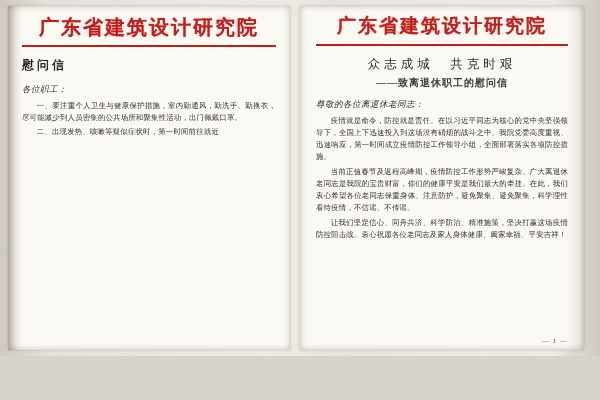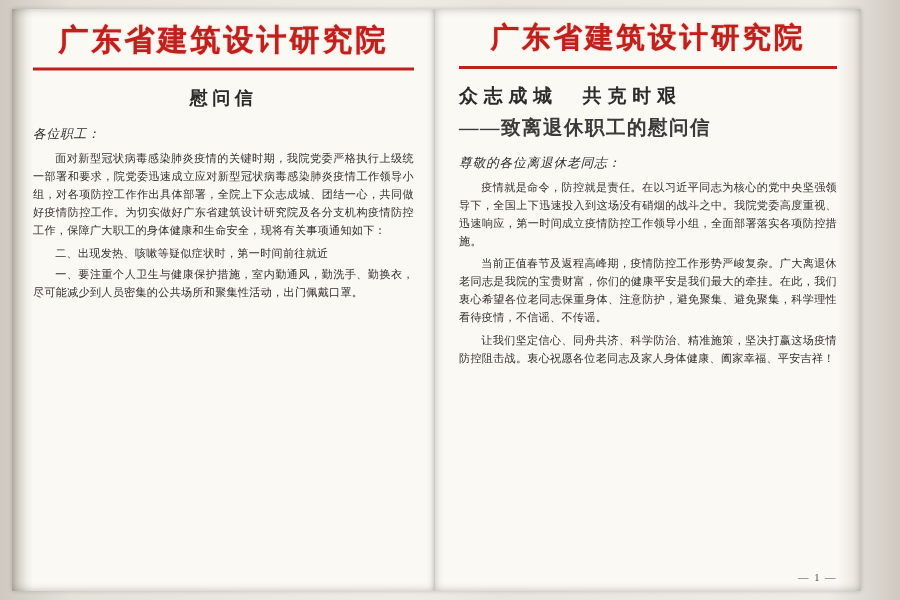"广东省建筑设计研究院" .scan { gap: none -> 10px; height: 400px -> 356px }
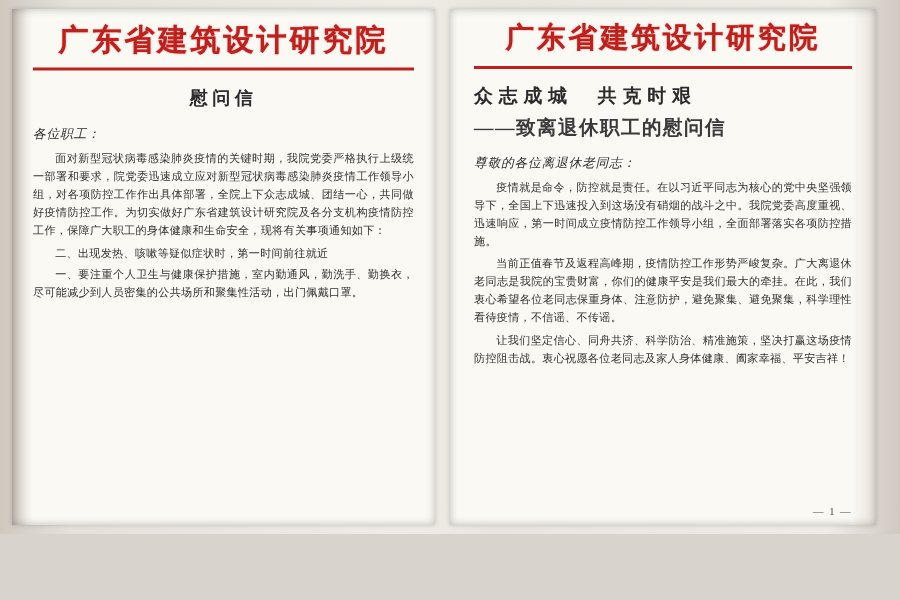"慰问信" .doc-title { text-align: center -> left }
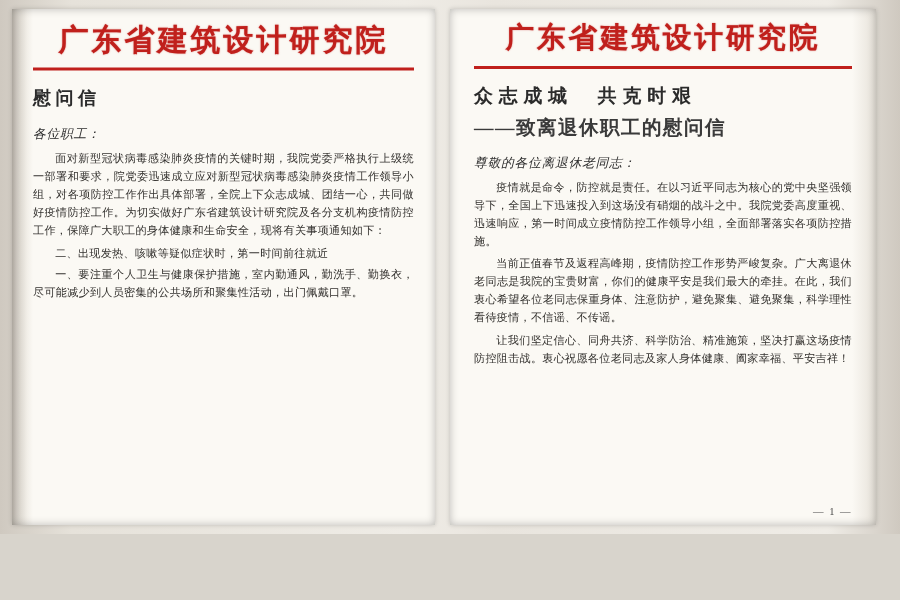"众志成城 共克时艰" .doc-title-r { font-weight: bold -> normal; text-align: left -> center }
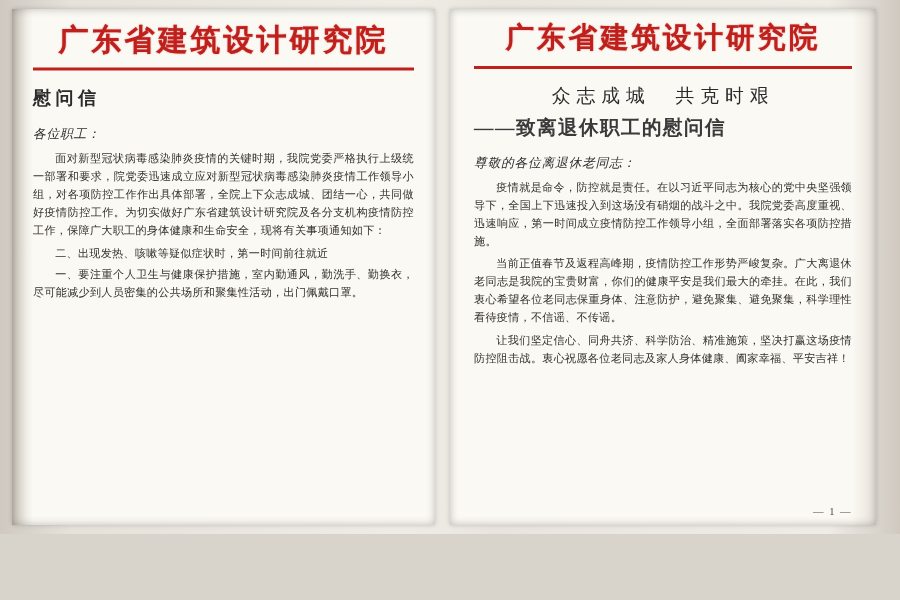"——致离退休职工的慰问信" .doc-subtitle { font-size: 13px -> 10px; text-align: left -> center }
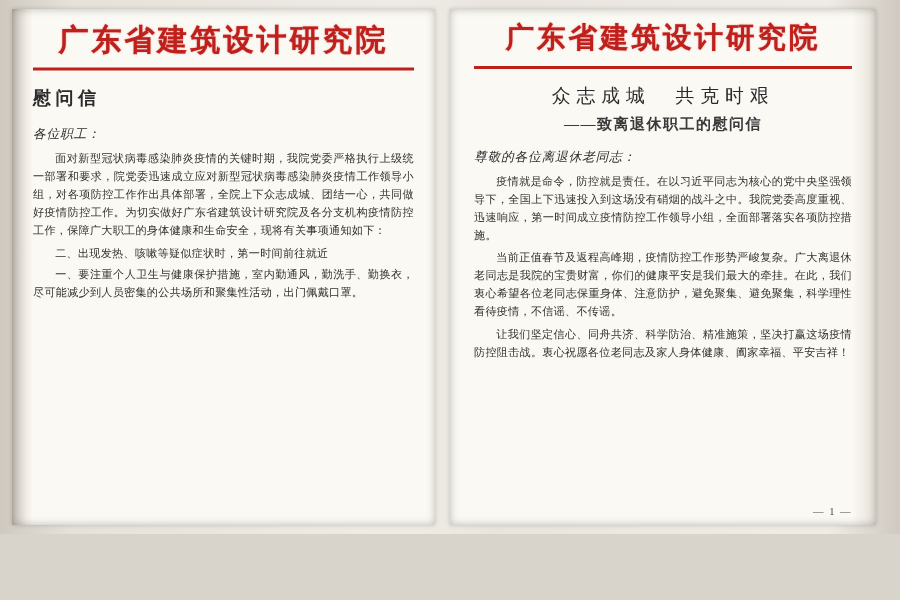"面对新型冠状病毒感染肺炎疫情的关键时期，我院党委严格执行上级统一部署和要求，院党" p.body-text { html: <p>面对新型冠状病毒感染肺炎疫情的关键时期，我院党委严格执行上级统一部署和要求，院党委迅速成立应对新型冠状病毒感染肺炎疫情工作领导小组，对各项防控工作作出具体部署，全院上下众志成城、团结一心，共同做好疫情防控工作。为切实做好广东省建筑设计研究院及各分支机构疫情防控工作，保障广大职工的身体健康和生命安全，现将有关事项通知如下：</p> -> none }
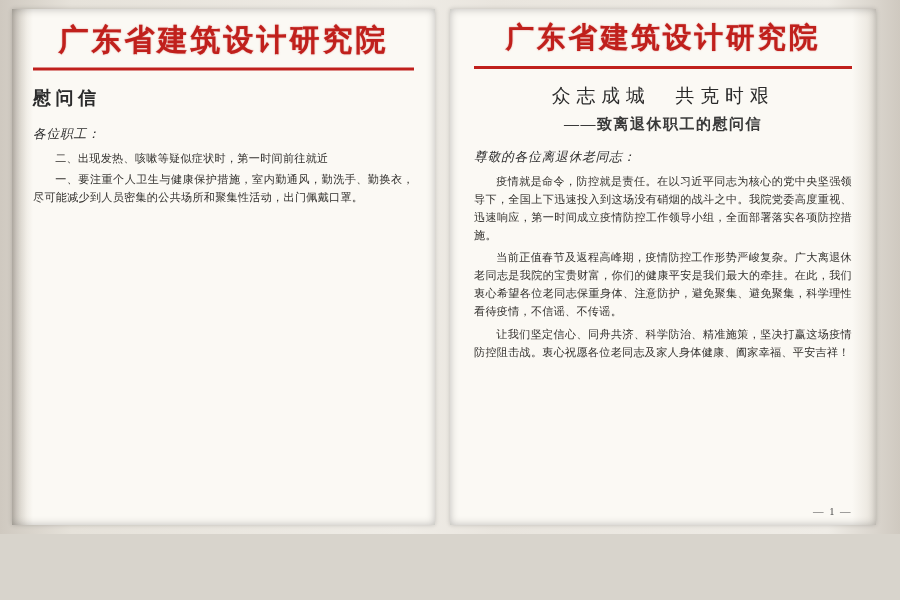"二、出现发热、咳嗽等疑似症状时，第一时间前往就近" p.list-item { order: before "一、要注重个人卫生与健康保护措施，室内勤通风，勤洗手、勤换衣，尽可能减少到人员密" -> after "一、要注重个人卫生与健康保护措施，室内勤通风，勤洗手、勤换衣，尽可能减少到人员密" }
